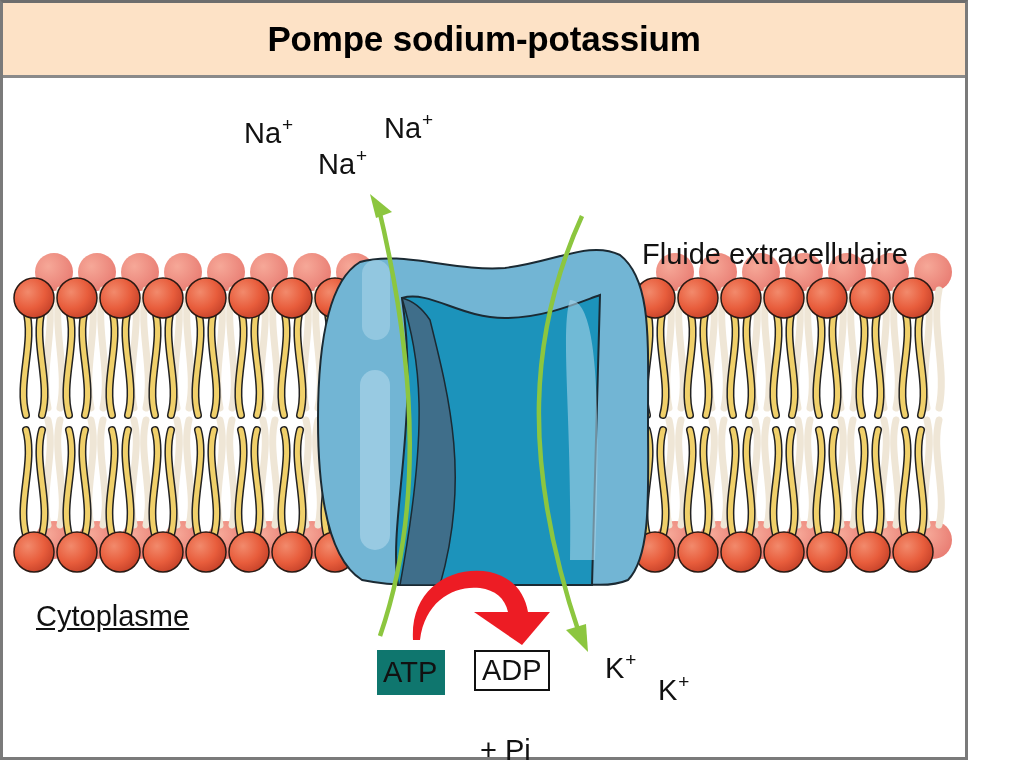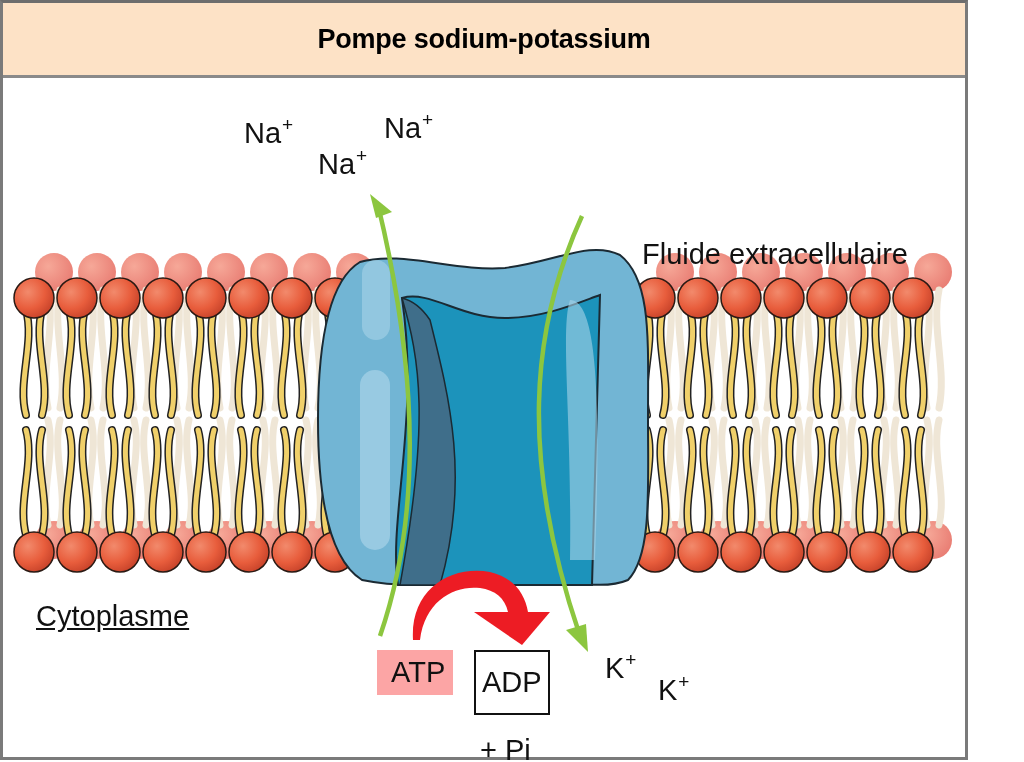"Pompe sodium-potassium" .title-text { font-size: 27px -> 35px }
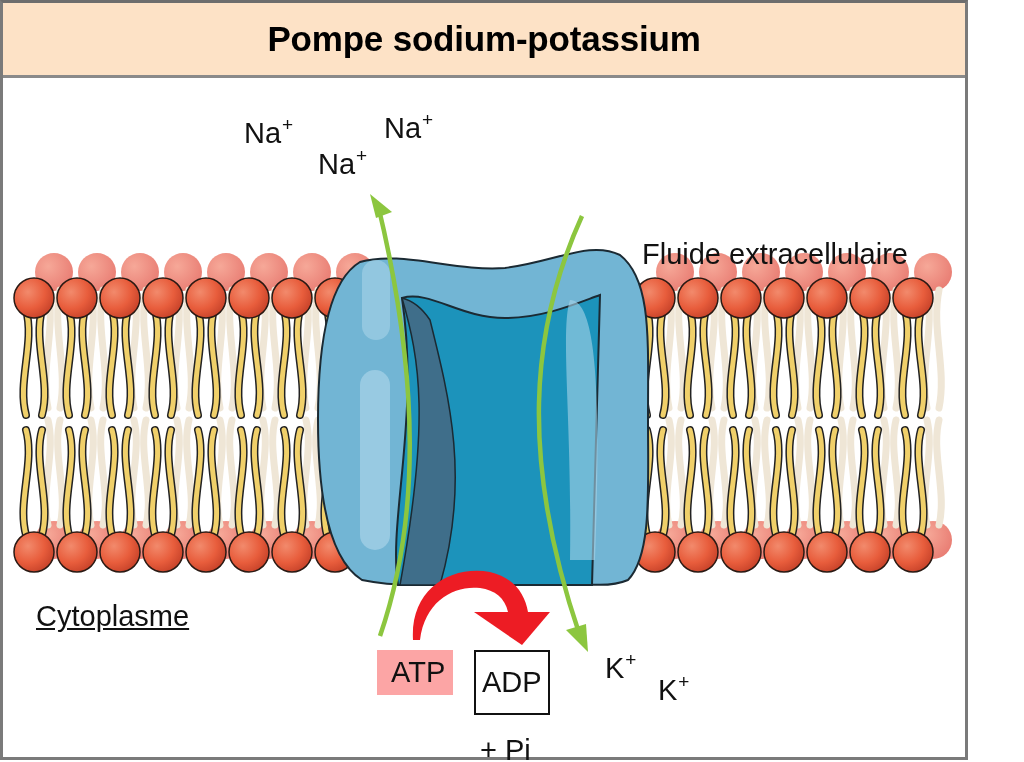"ATP" .atp { background: #fca5a5 -> #0f766e; padding: 8px 8px 8px 14px -> 8px 8px 8px 6px }
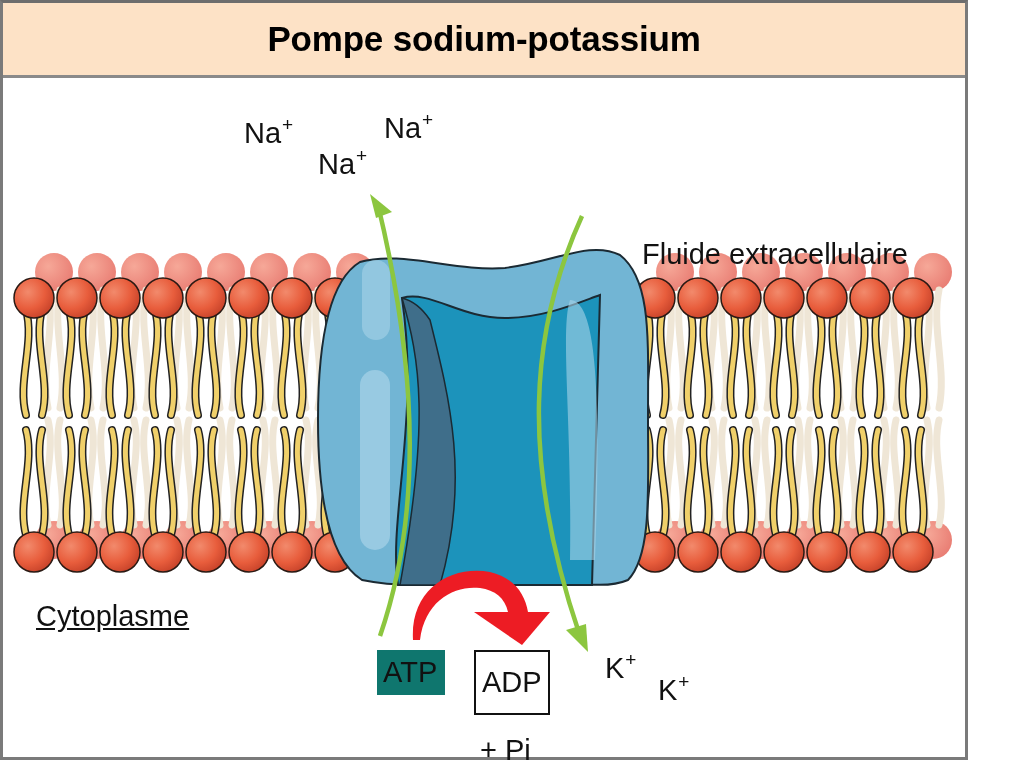"ADP" .adp { padding: 16px 6px -> 4px 6px }
